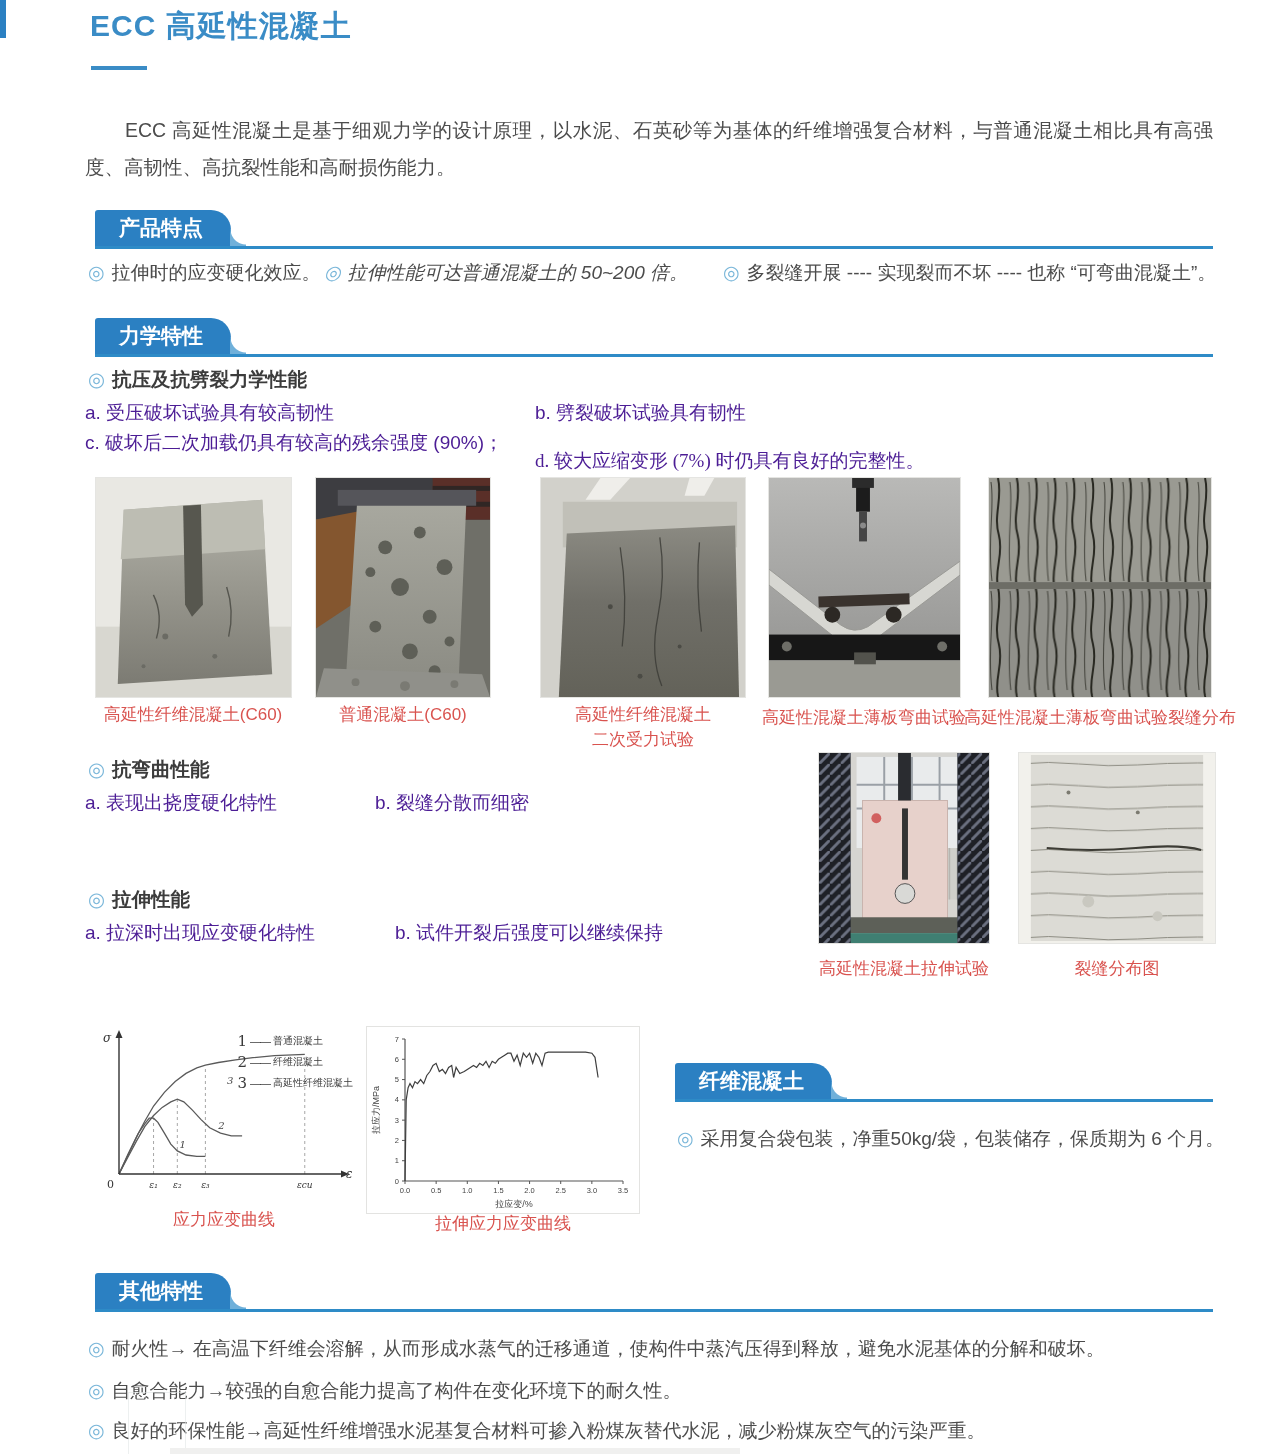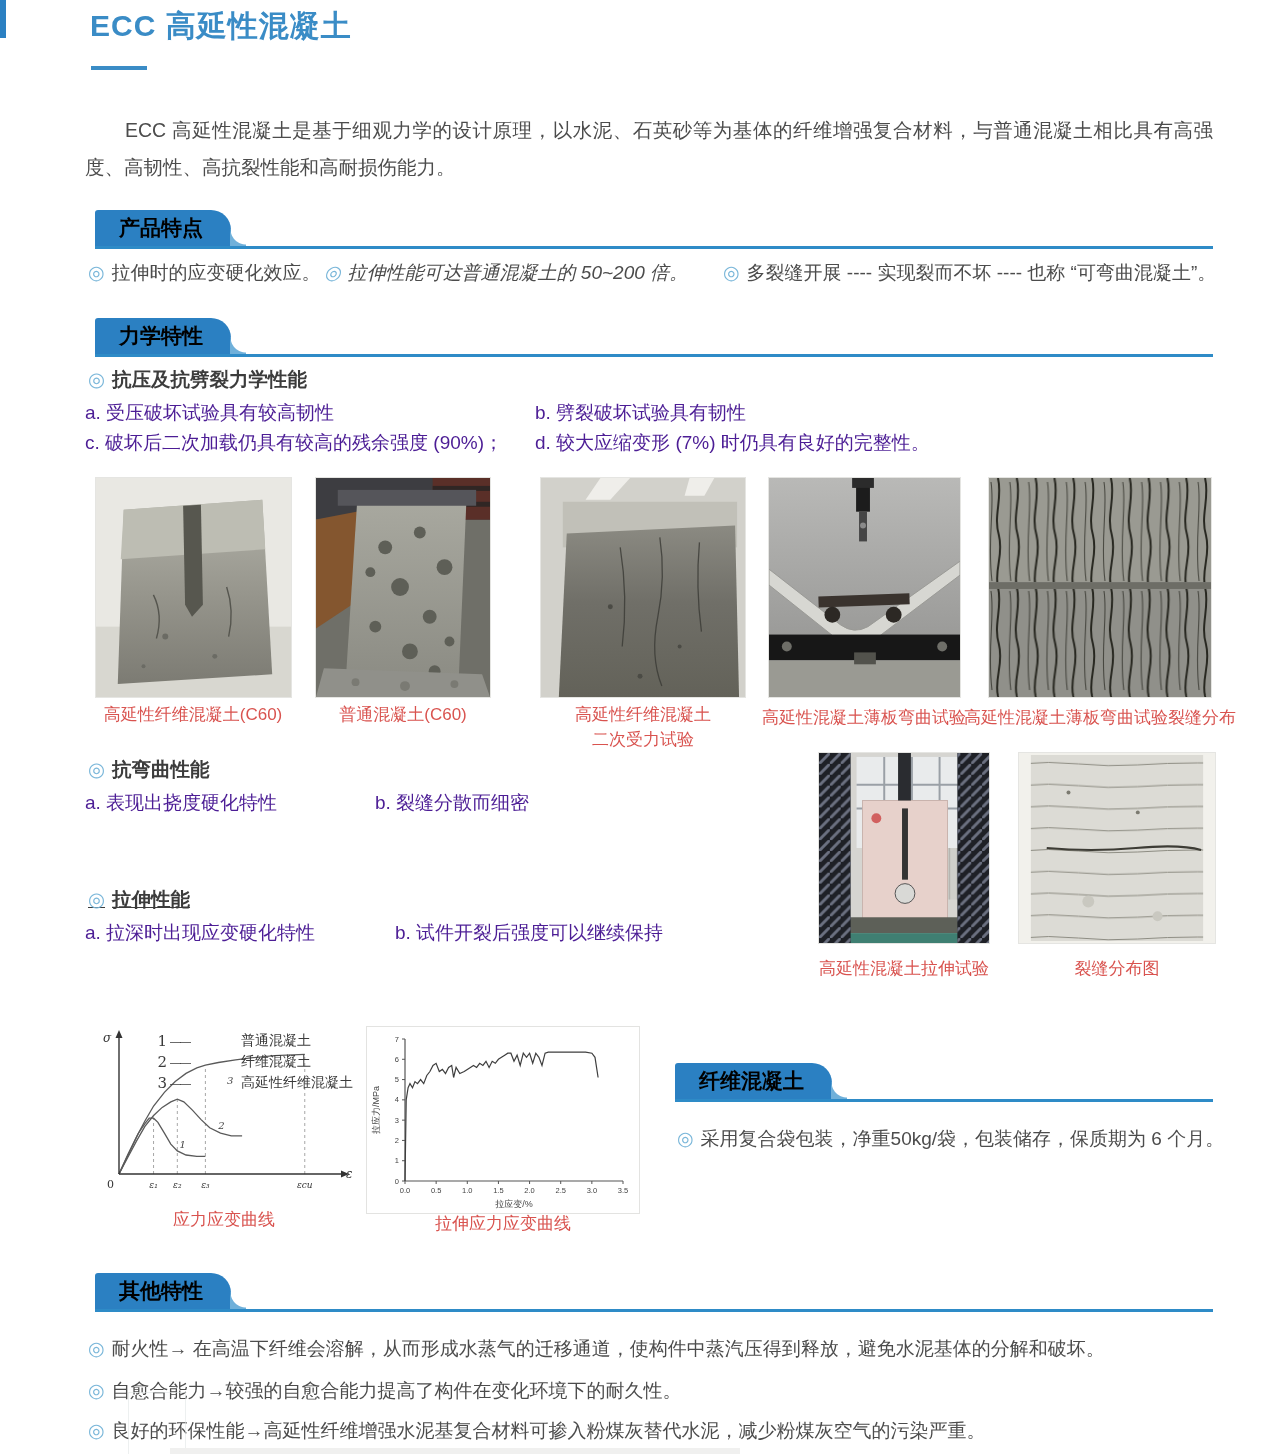"产品特点" .tab { color: #000000 -> #ffffff }
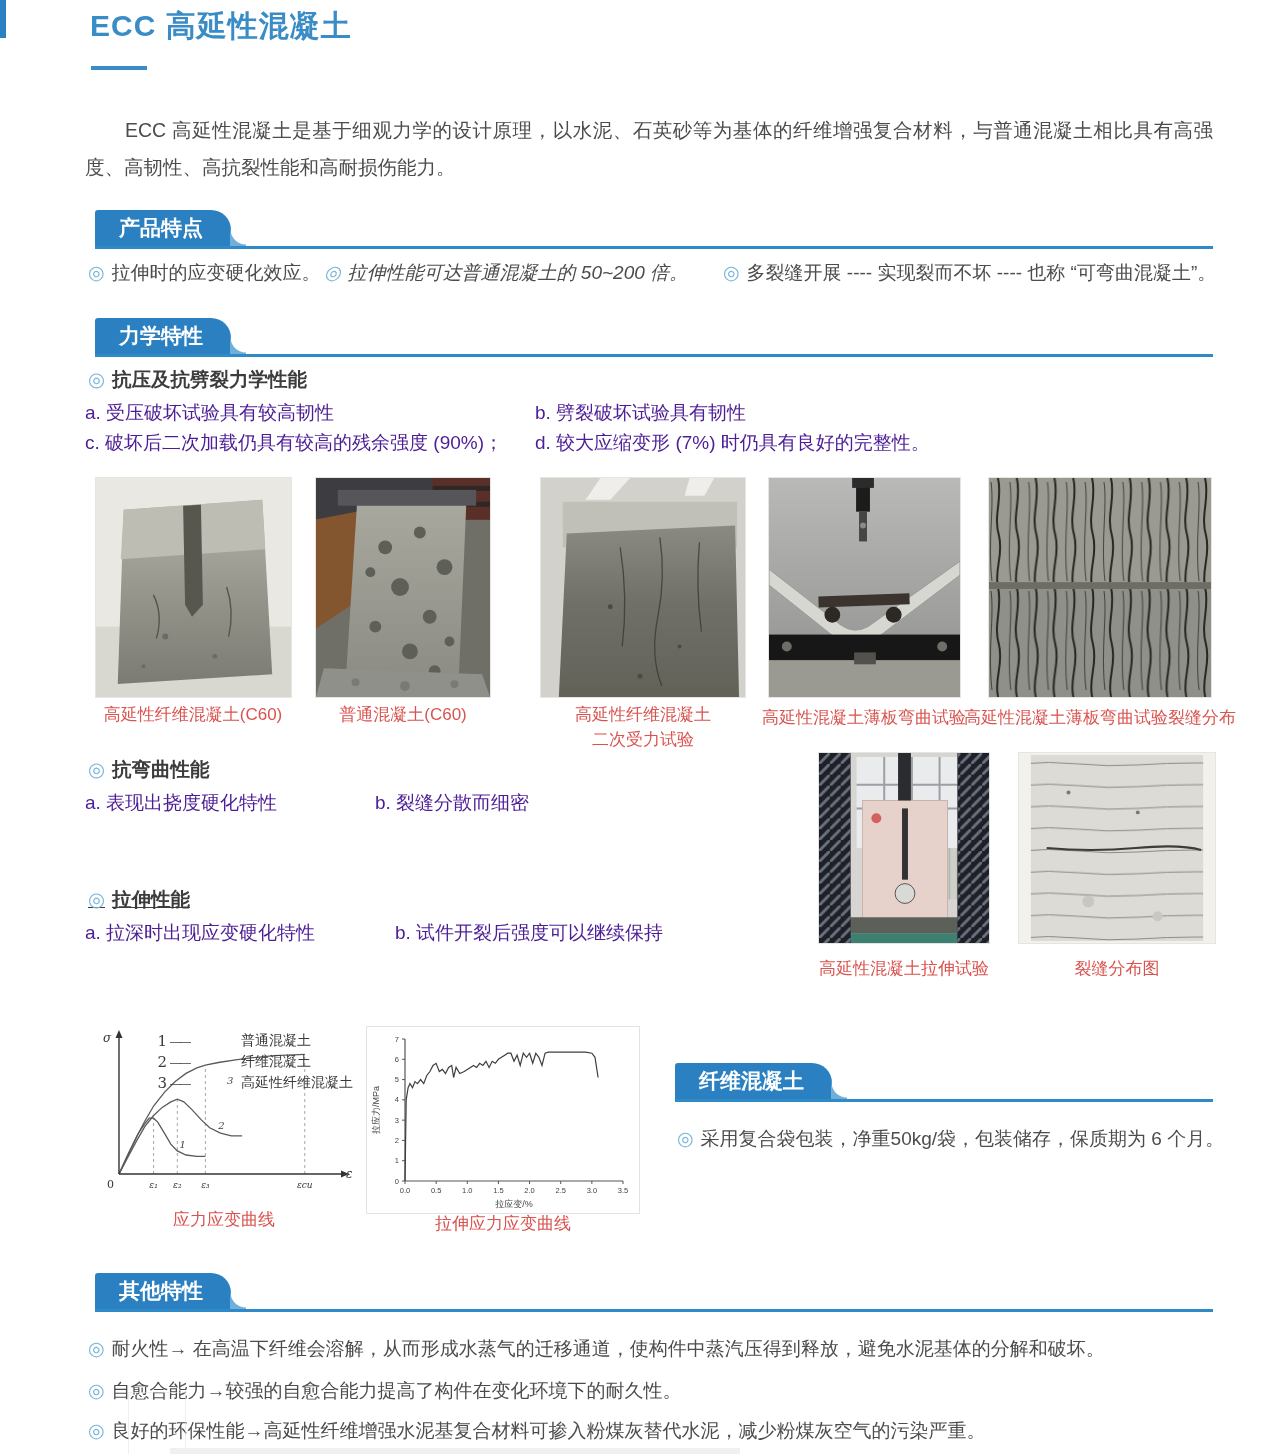"d. 较大应缩变形 (7%) 时仍具有良好的完整性。" div.abs { font-family: none -> Liberation Serif, serif; top: 430px -> 448px }
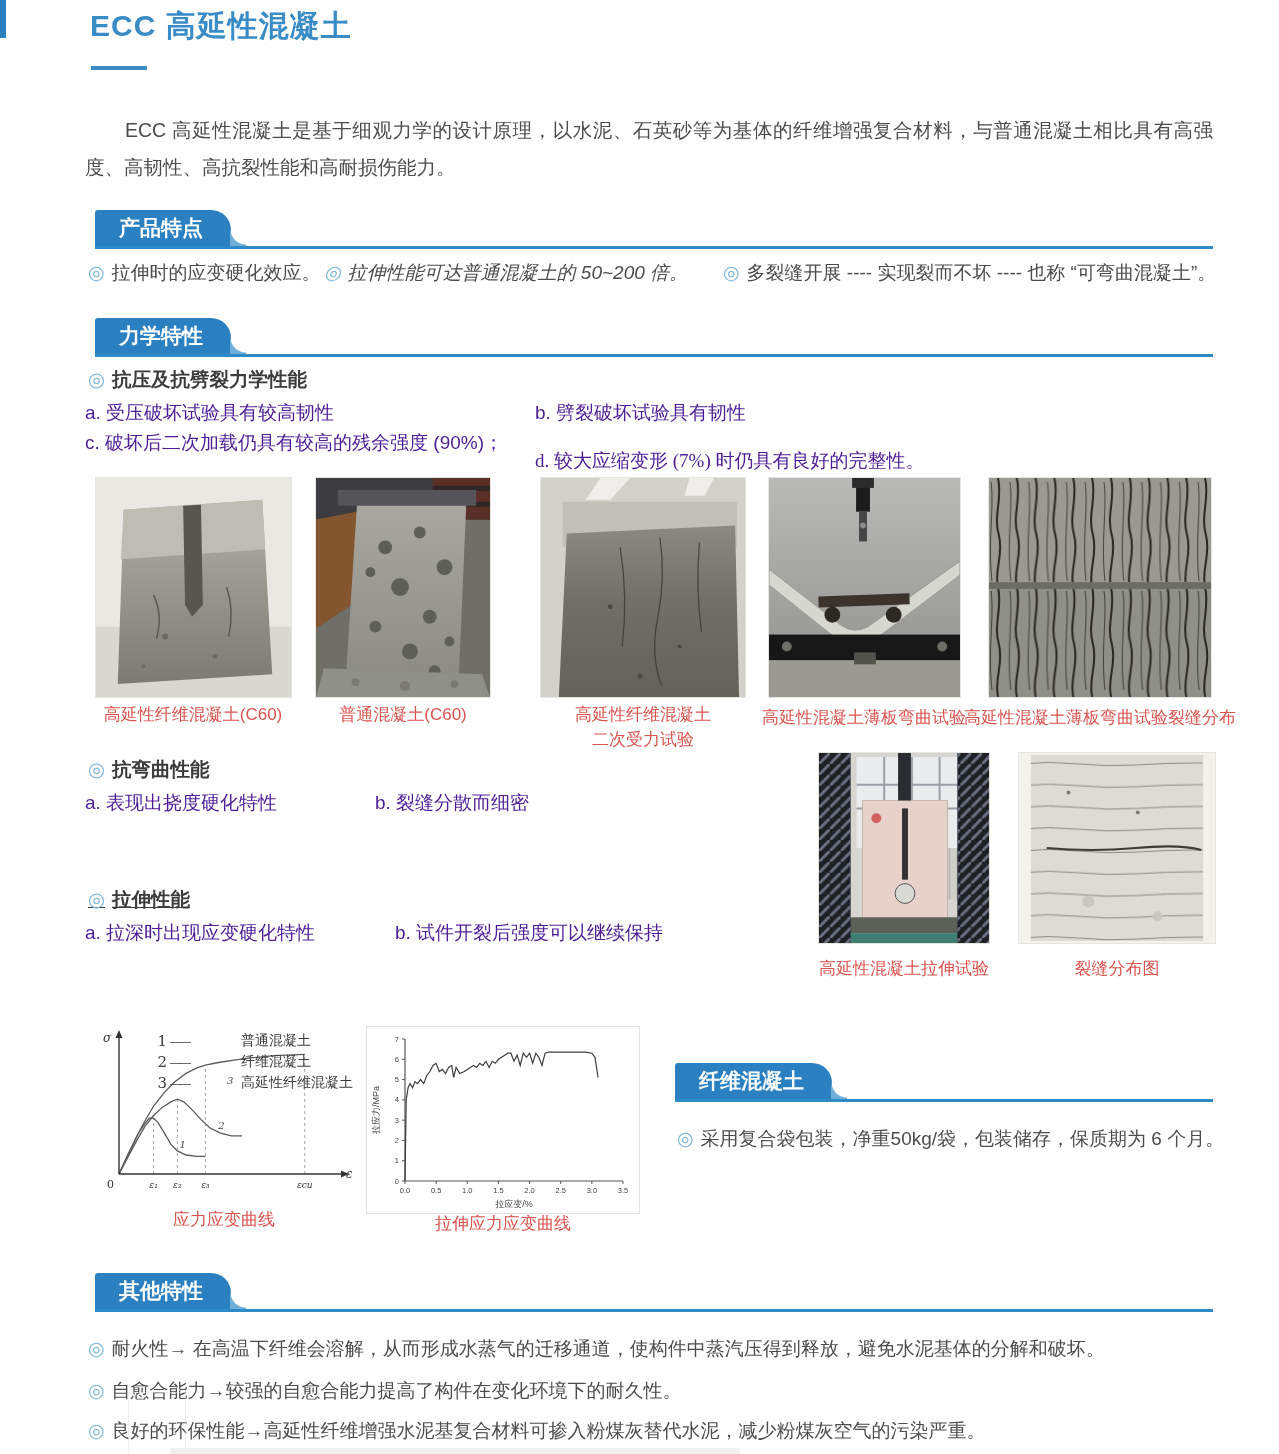"◎ 拉伸性能" div.abs { text-decoration: underline -> none }
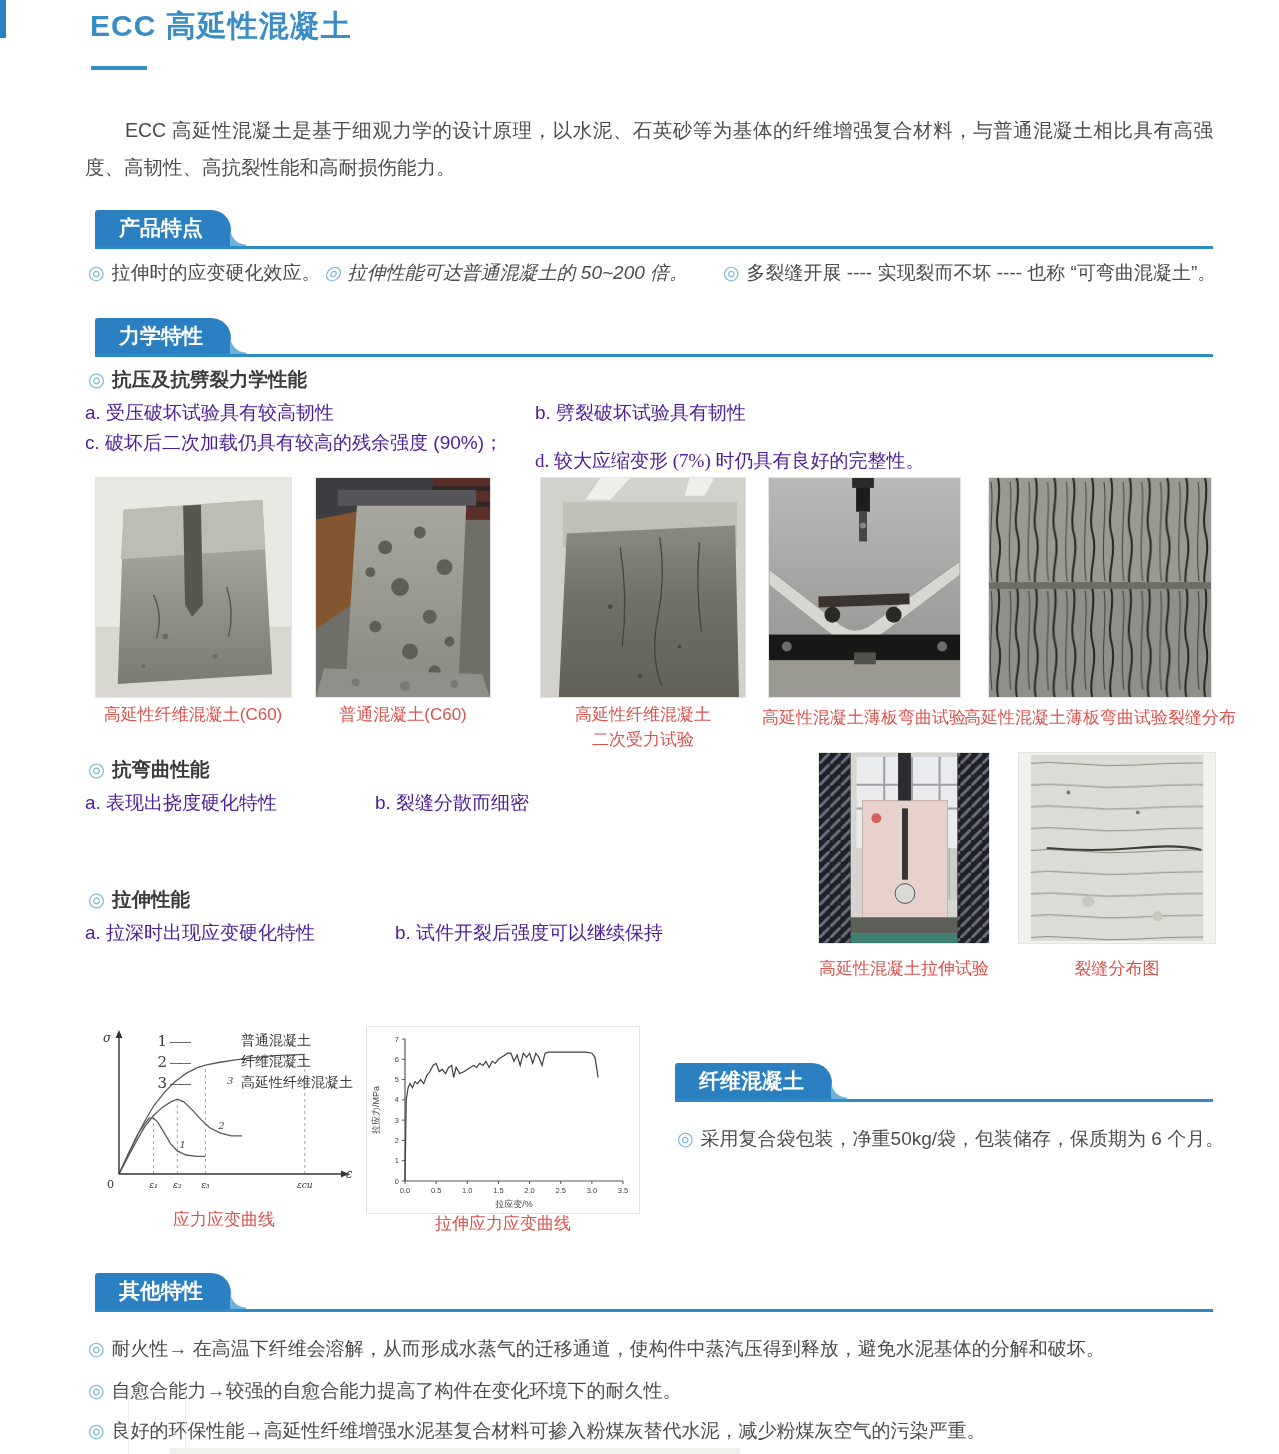"普通混凝土" .lg-label { font-size: 14px -> 10px; margin-left: 48px -> none }
